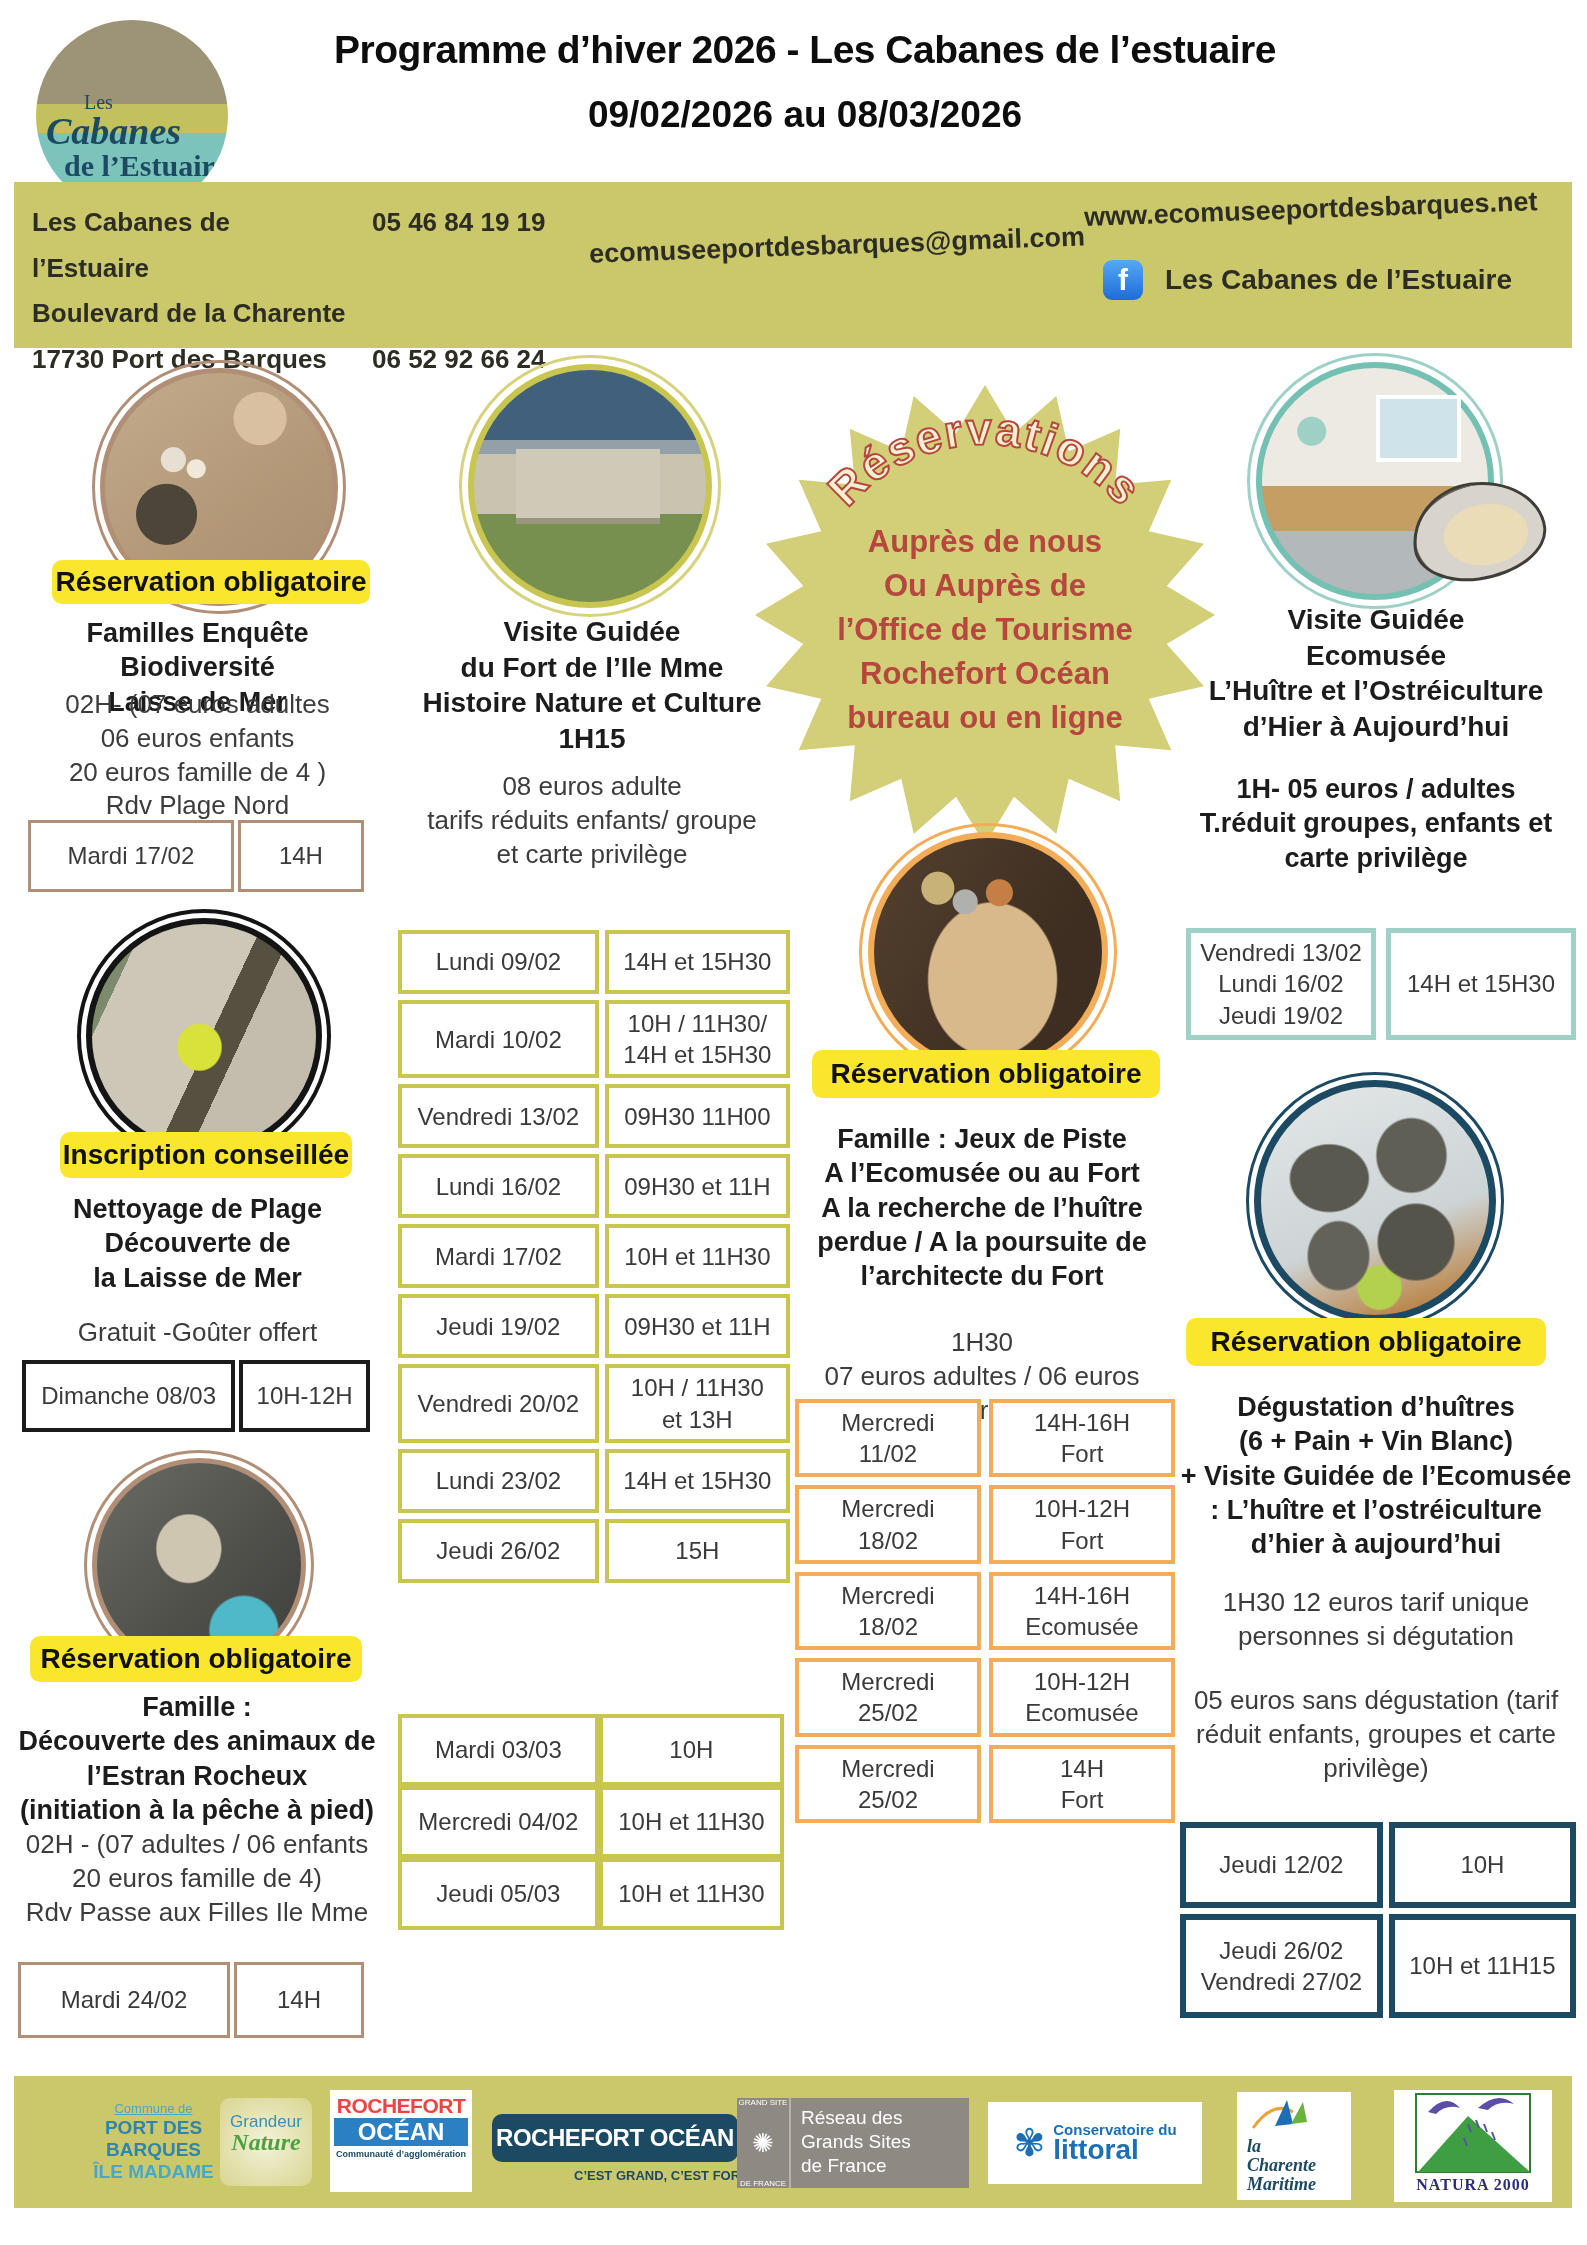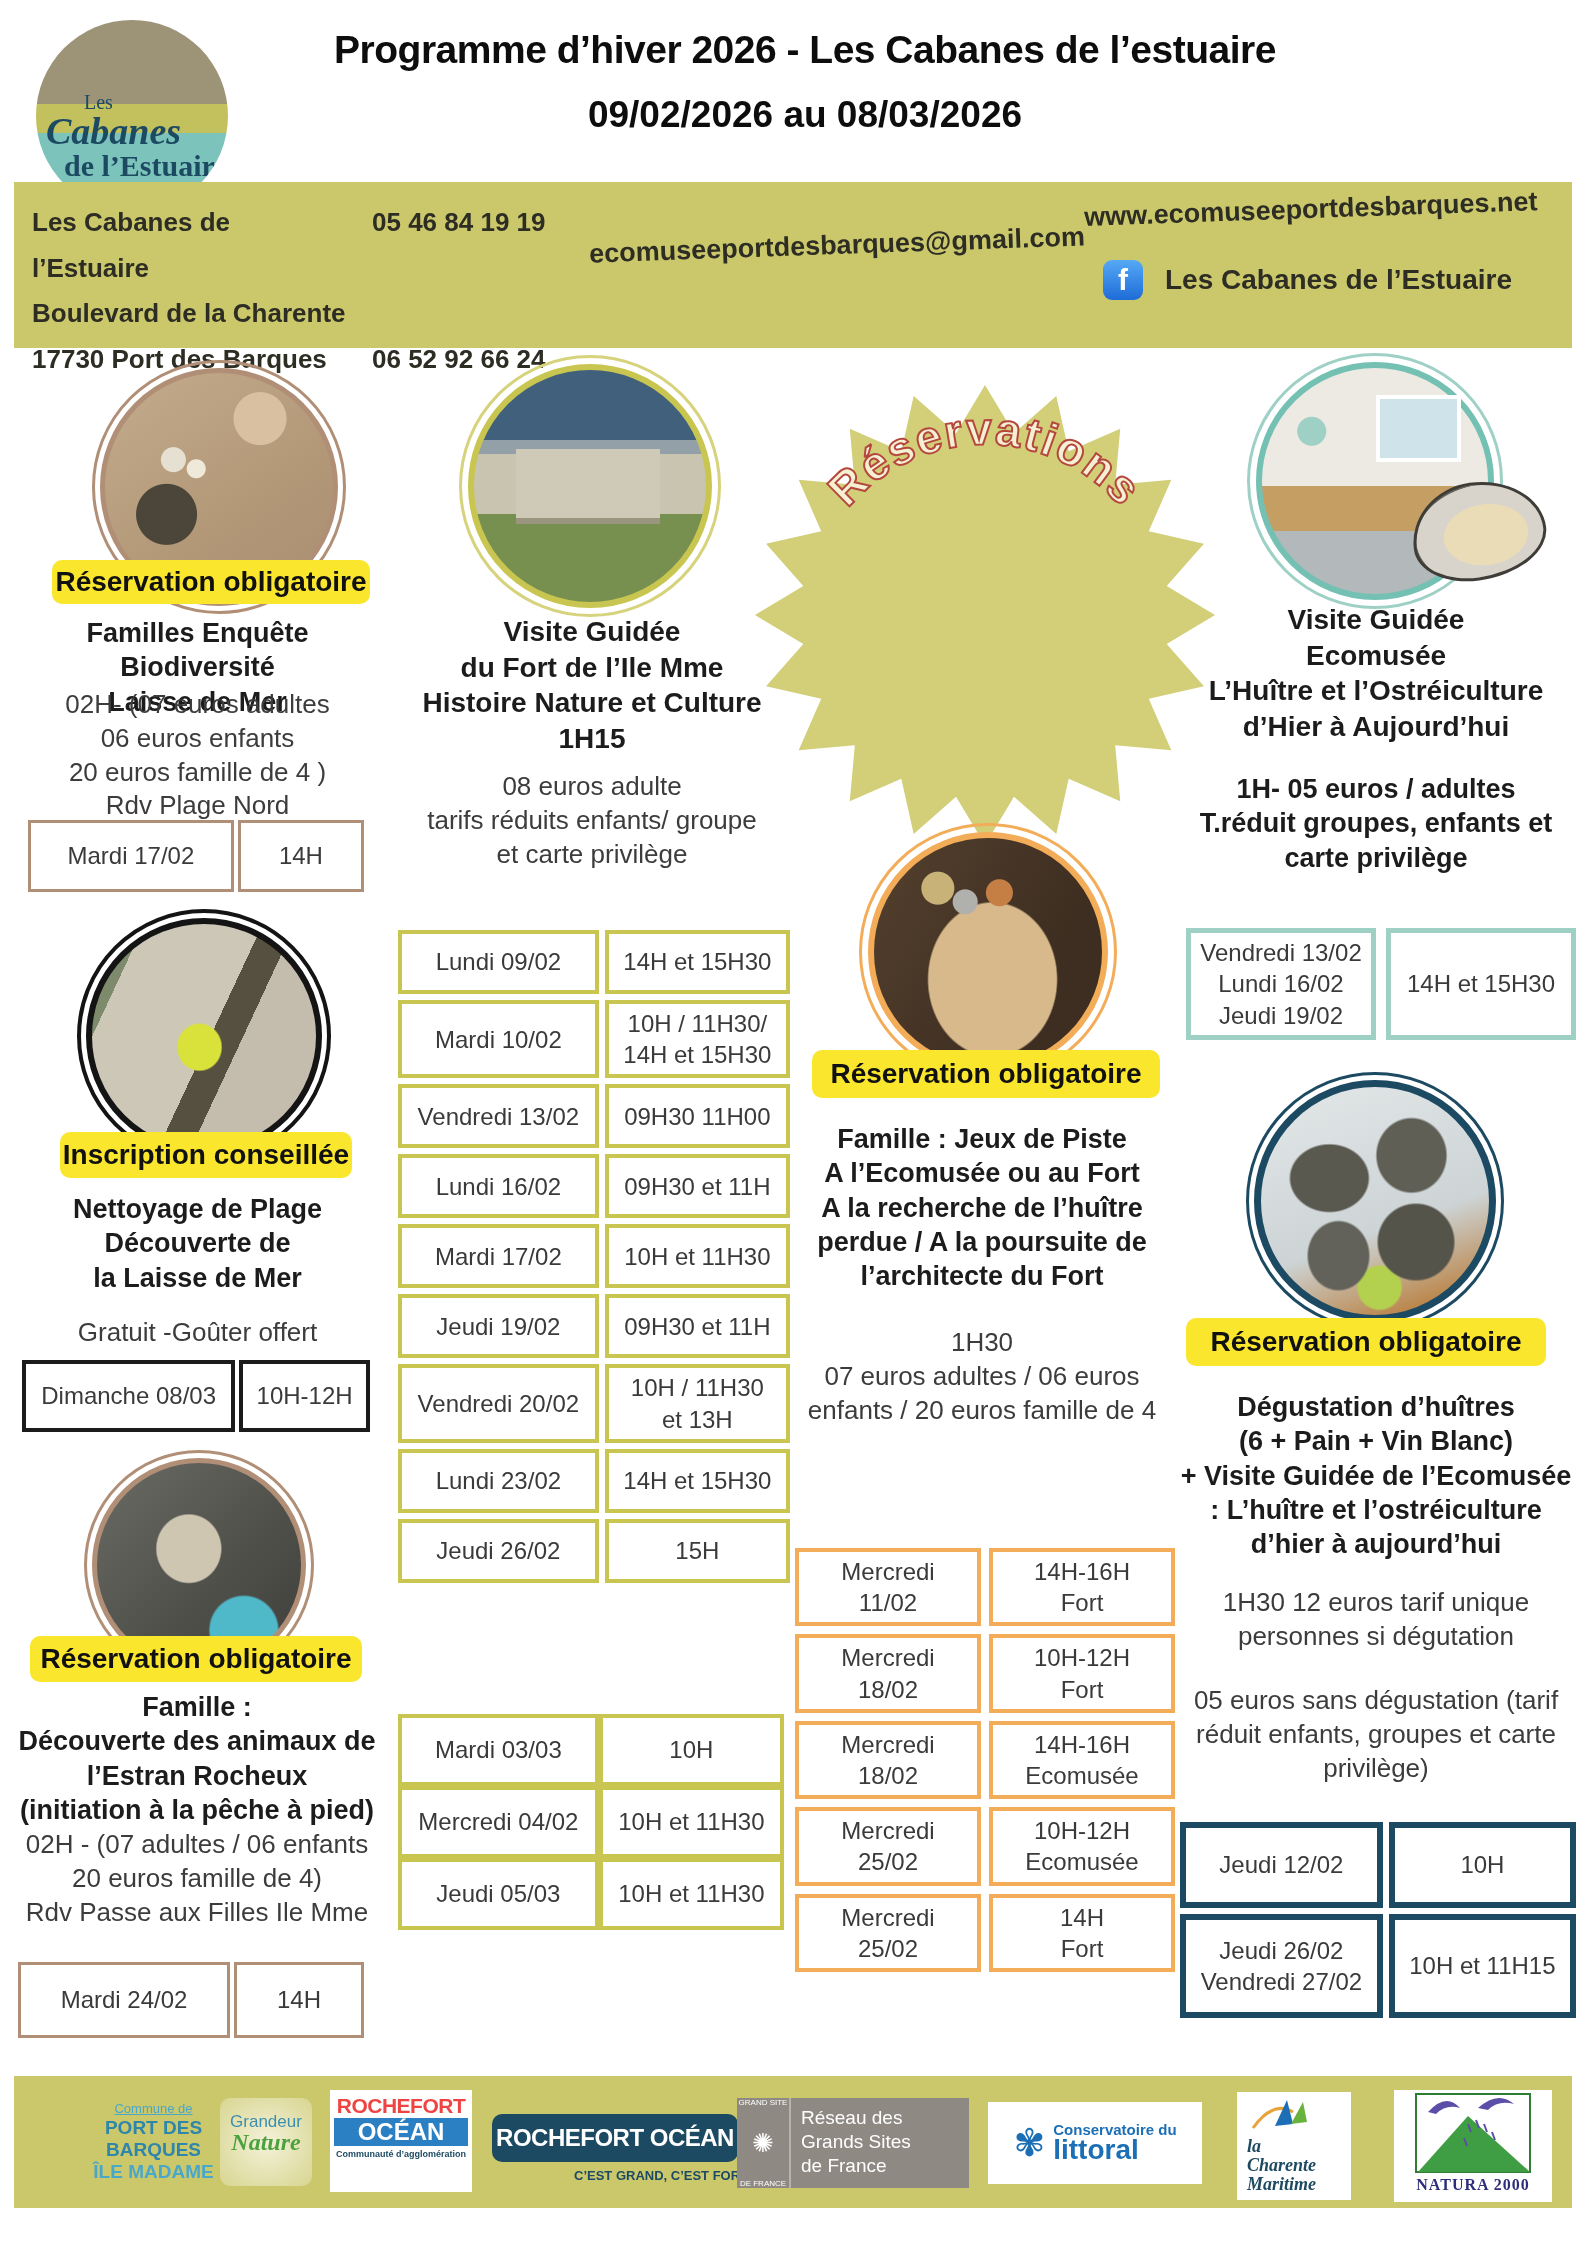"Auprès de nous" div.burst-text { html: none -> <div>Auprès de nous Ou Auprès de l’Office de Tourisme Rochefort Océan bureau ou en ligne</div> }
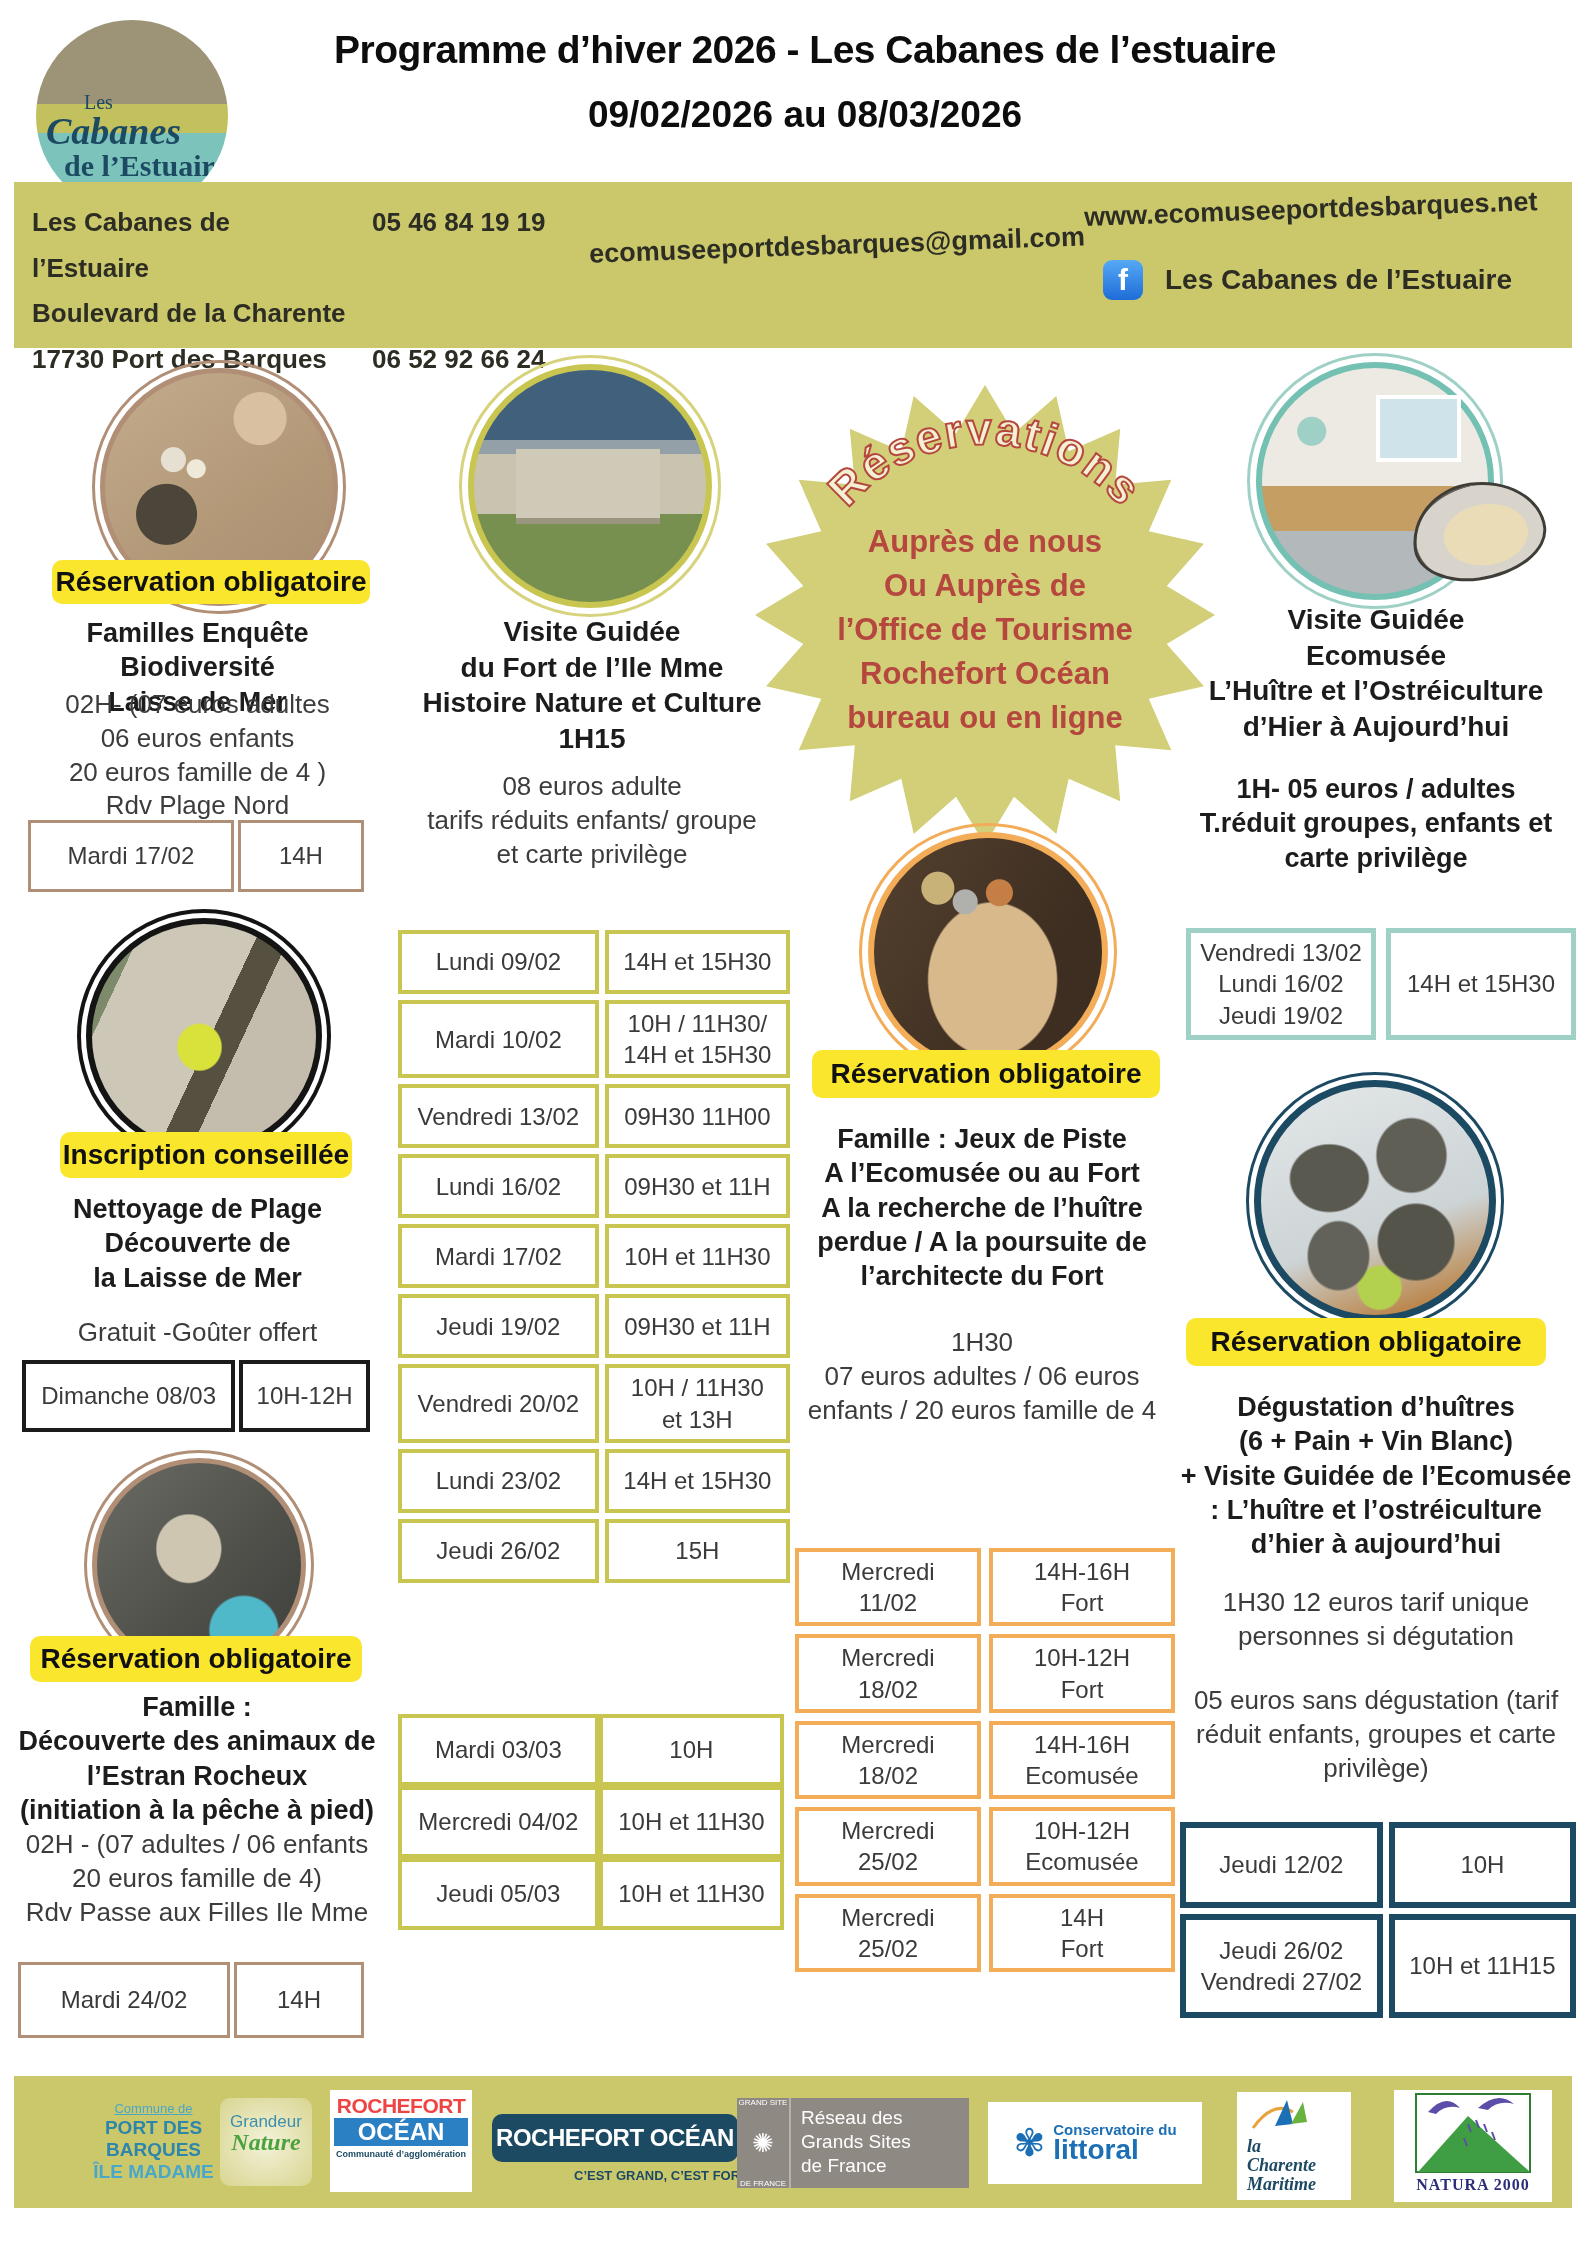"Mercredi" div.sched { top: 1548px -> 1399px }
